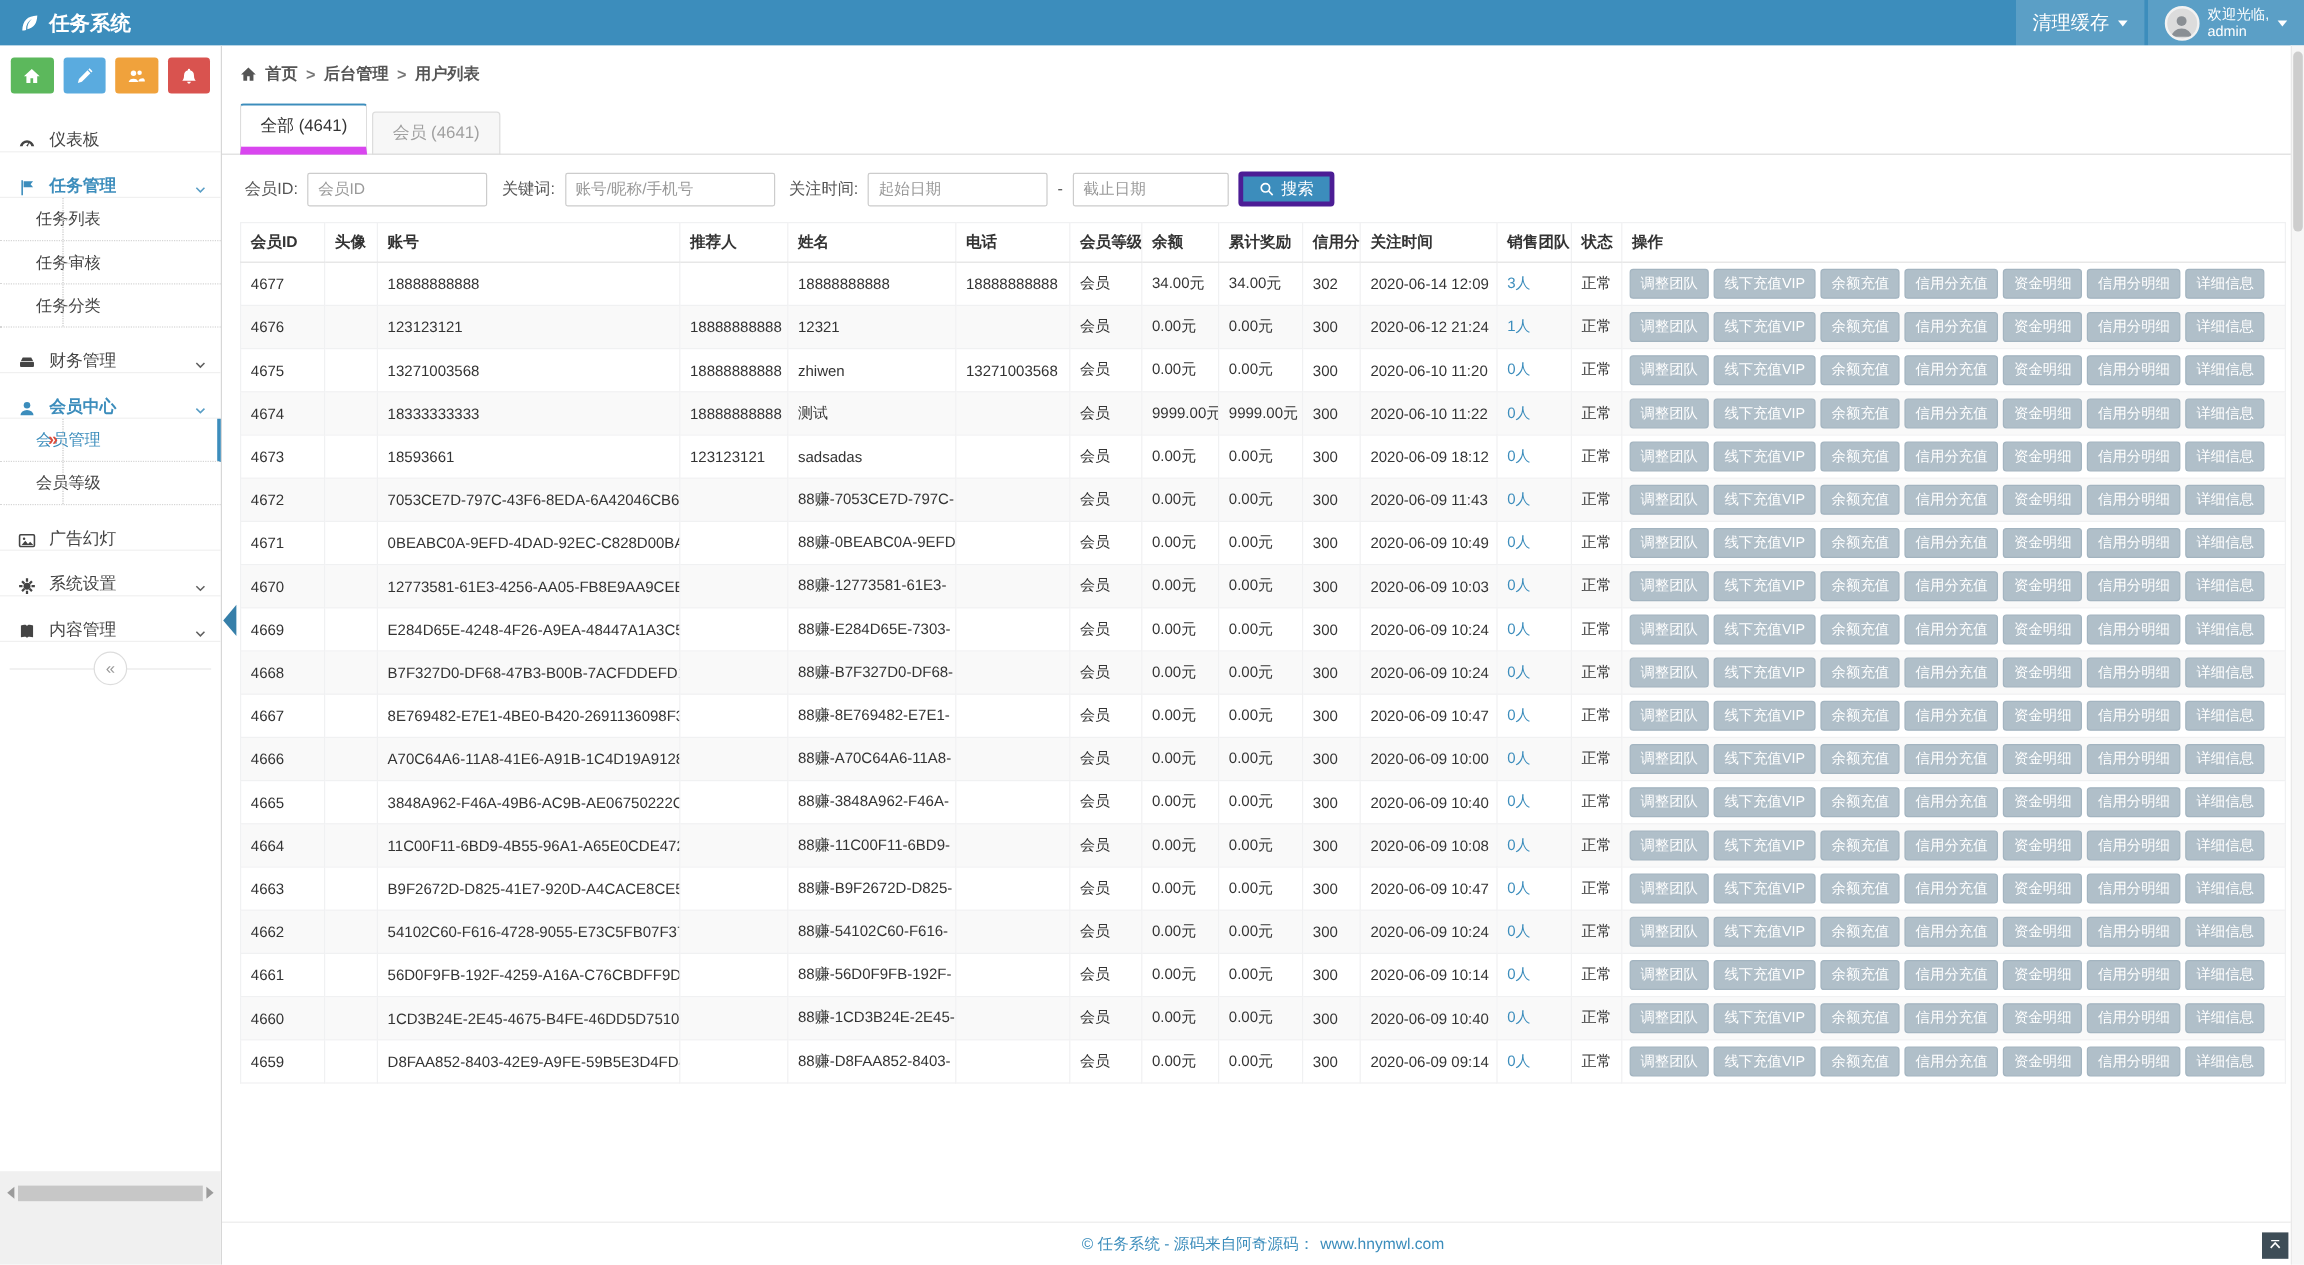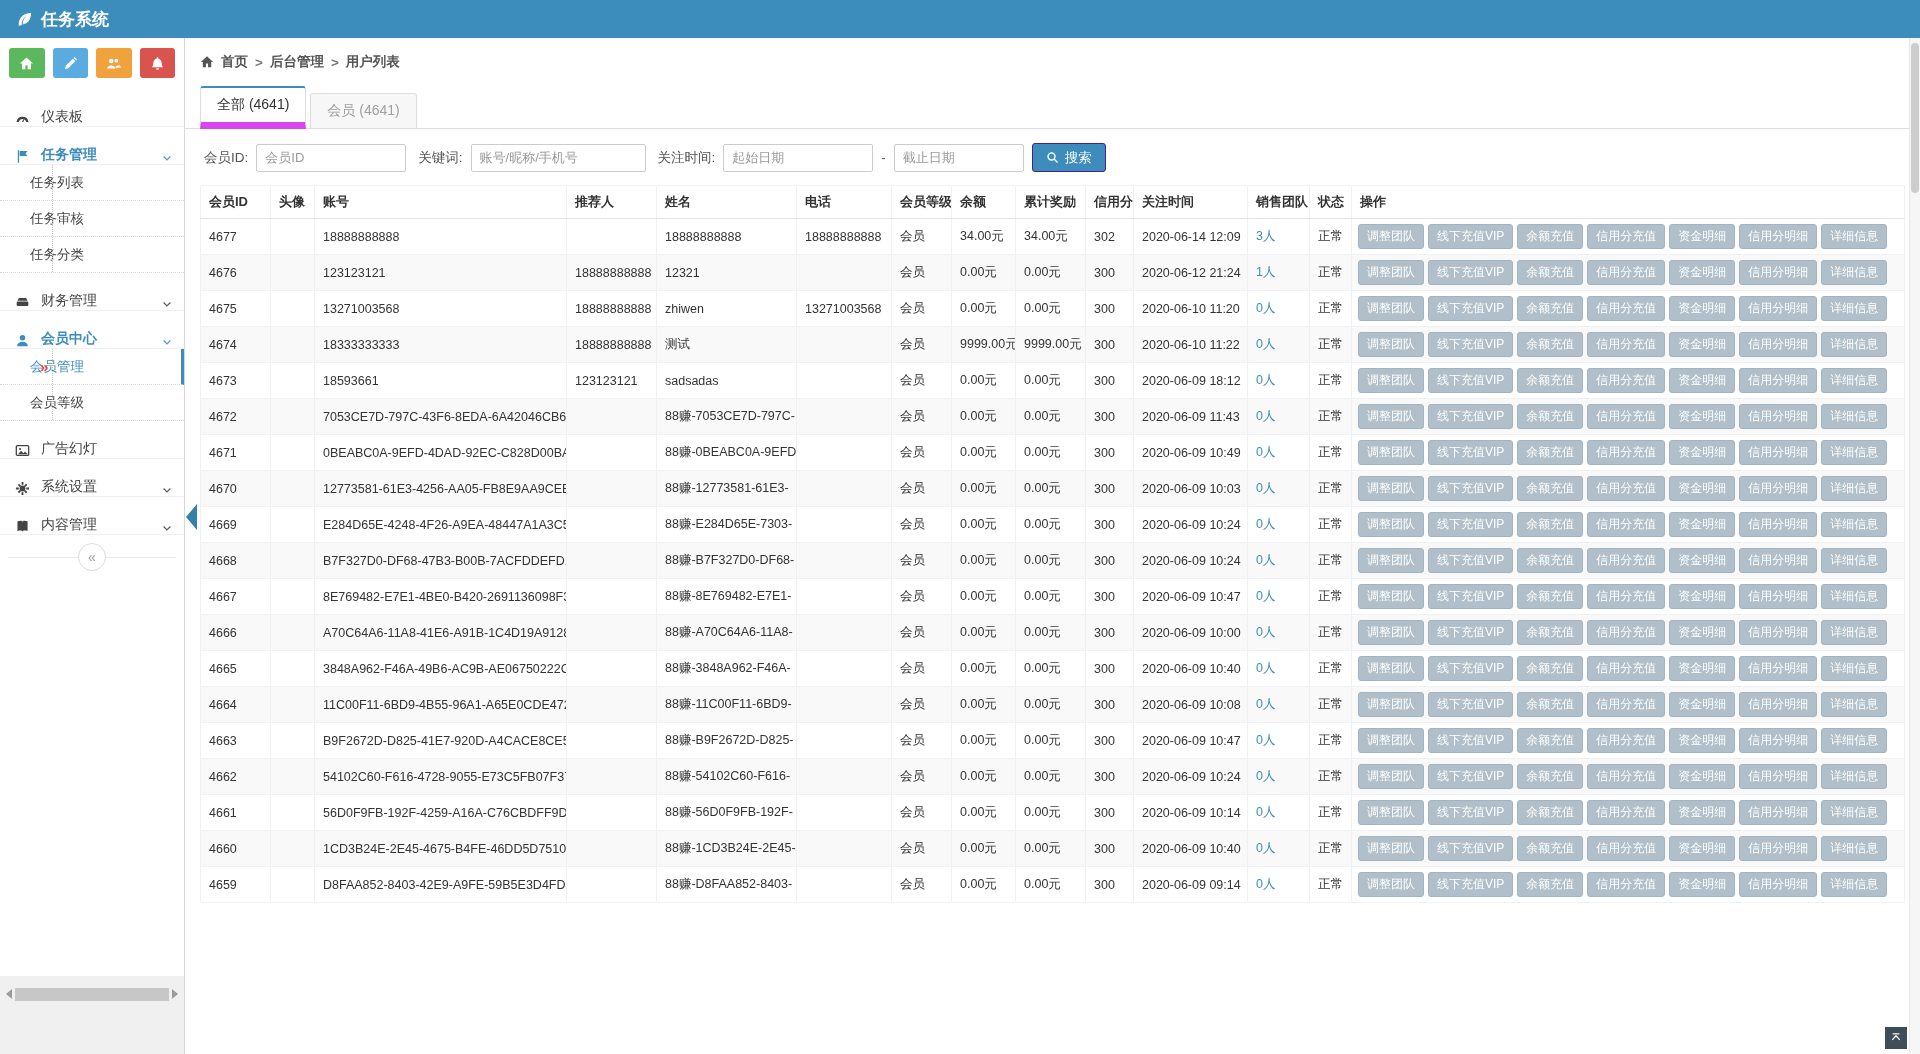"清理缓存" div.nav-right { html: none -> <div> <div> <span>清理缓存</span> <span></span> </div> <div> <span> <svg> <circle></circle> <path></path> </svg> </span> <span> <span>欢迎光临,</span><br> <span>admin</span> </span> <span></span> </div> </div> }
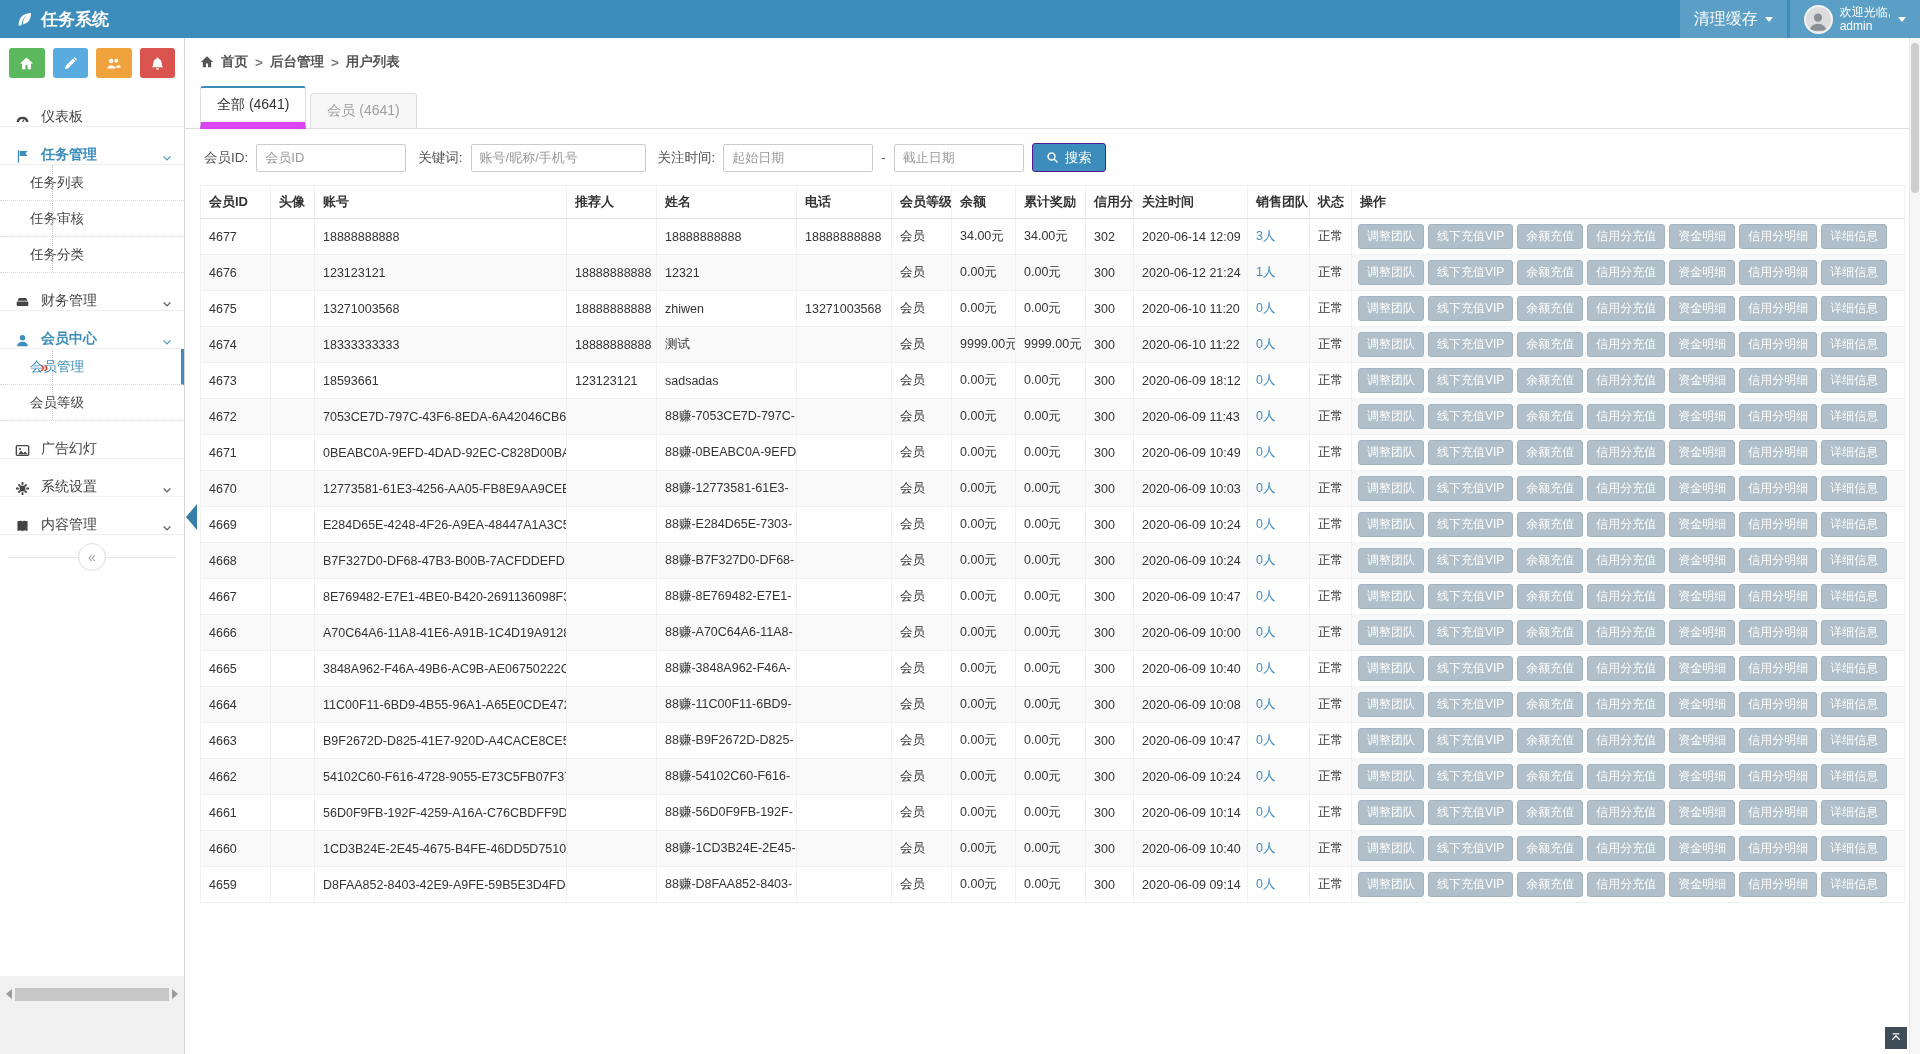"搜索" .search-btn { border: 1px solid #4c1d95 -> 4px solid #4c1d95 }
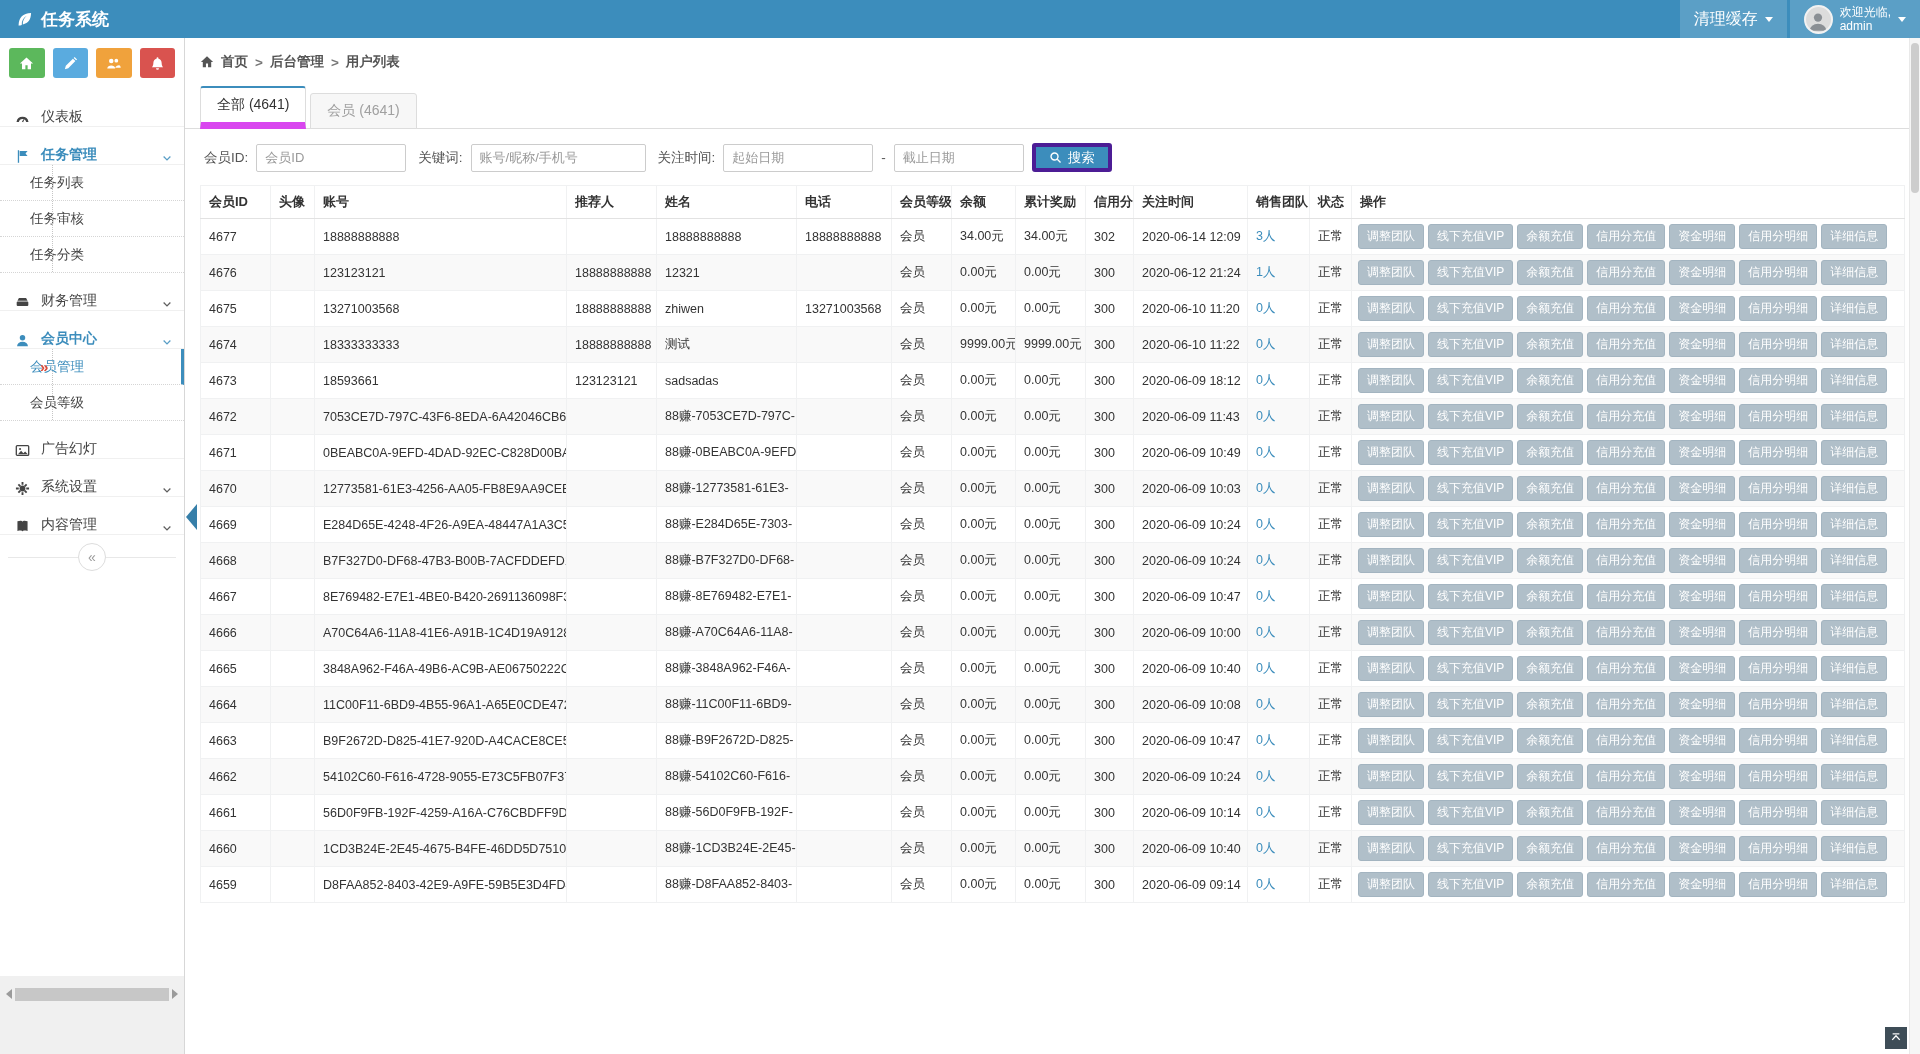"© 任务系统 - 源码来自阿奇源码：" div.footer { html: none -> <div> <span>© 任务系统 - 源码来自阿奇源码：</span> <span>www.hnymwl.com</span> </div> }
